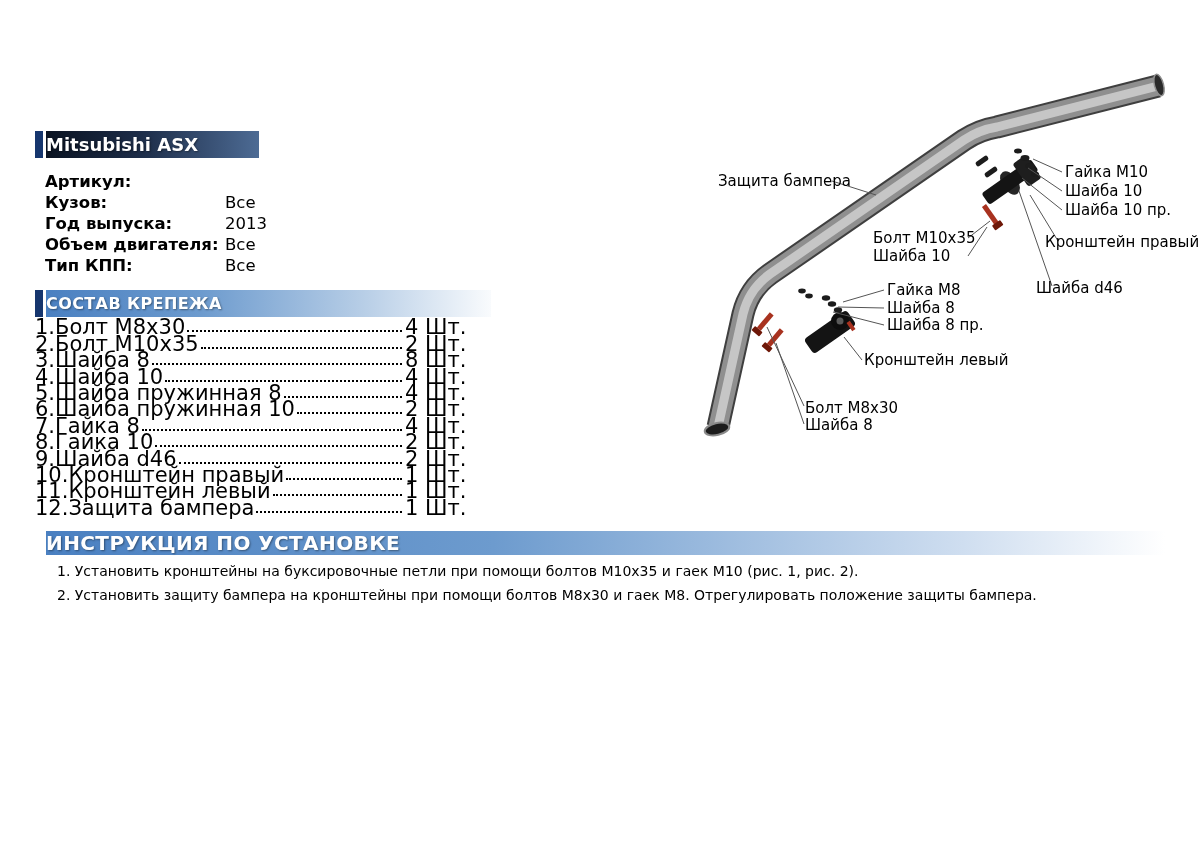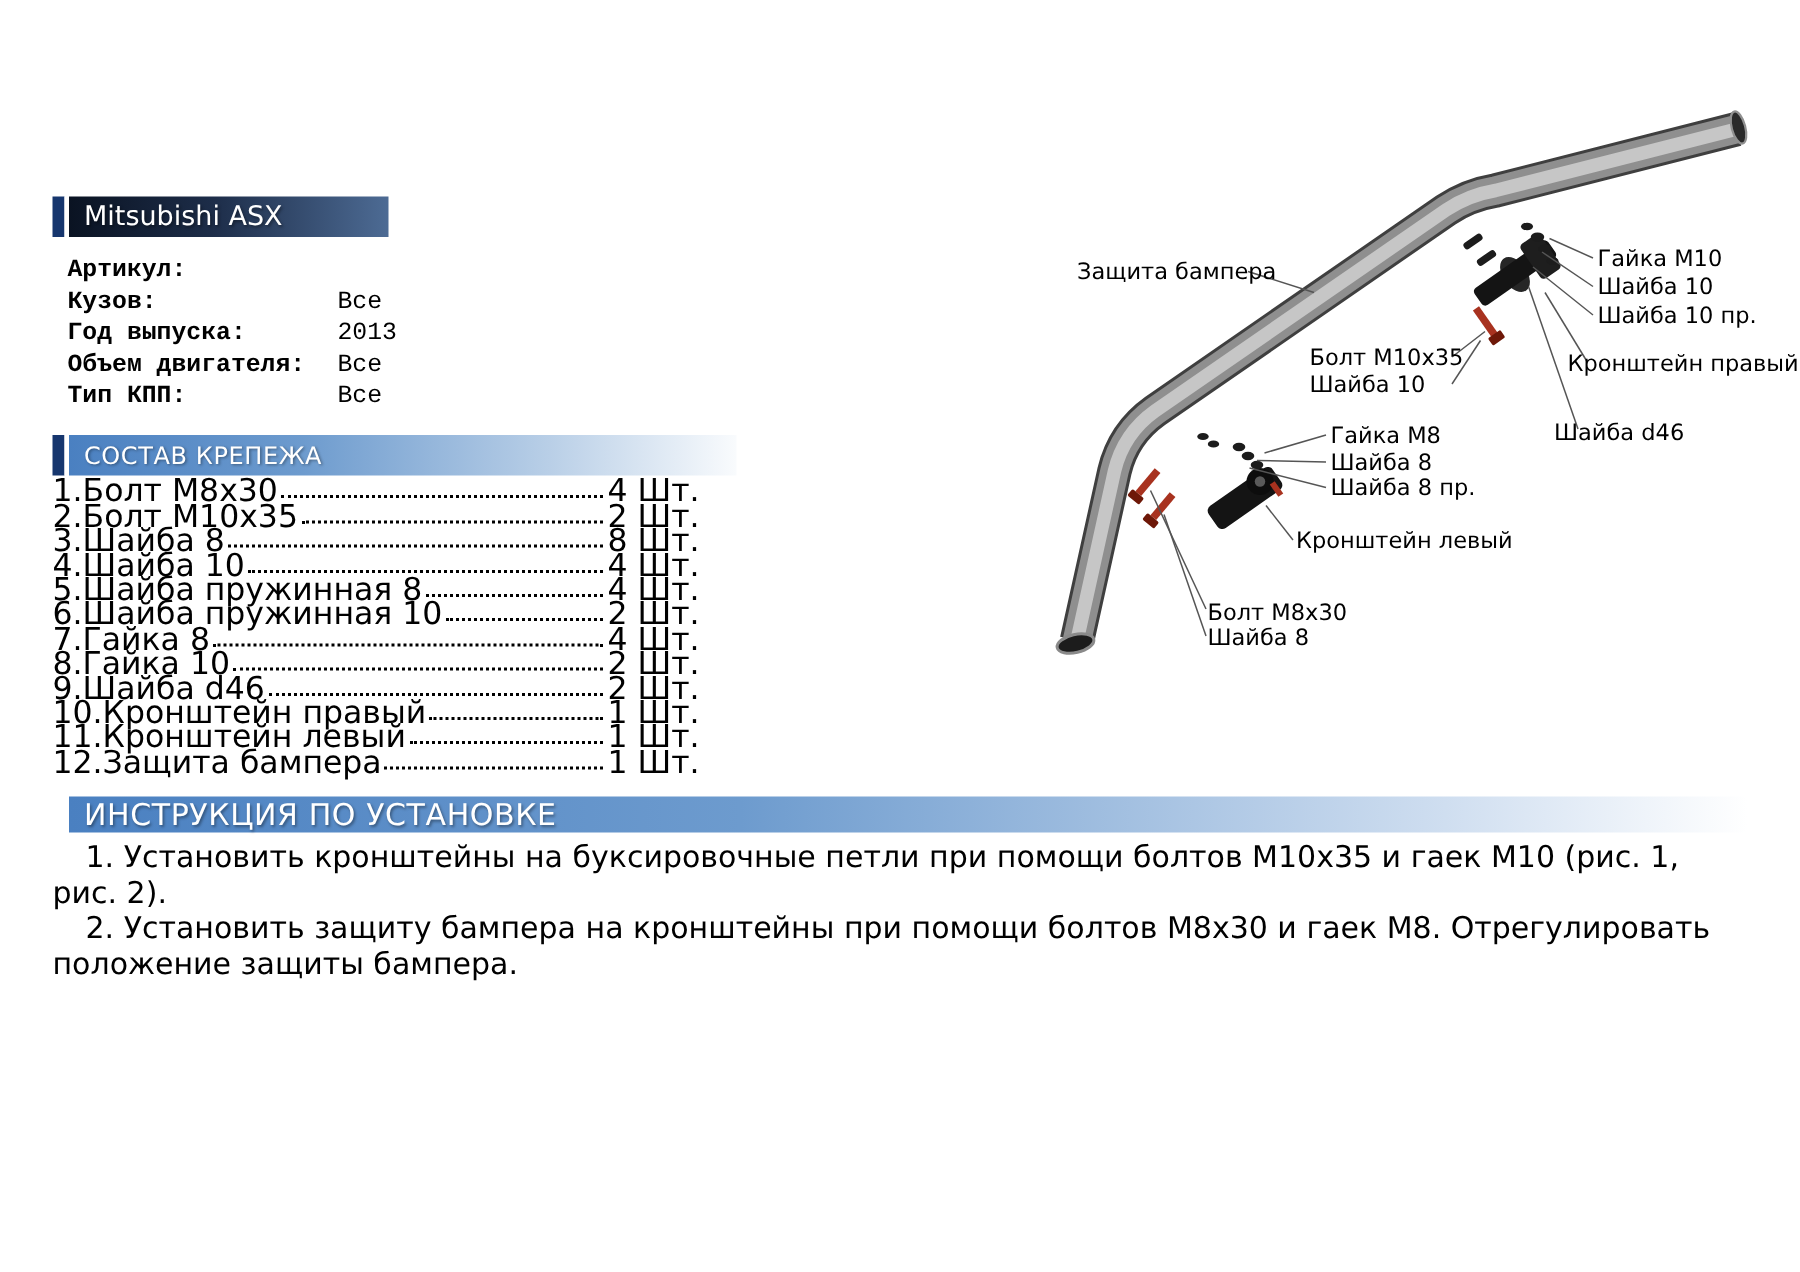"Mitsubishi ASX" .bar-body { font-weight: normal -> bold; padding-left: 10px -> none }
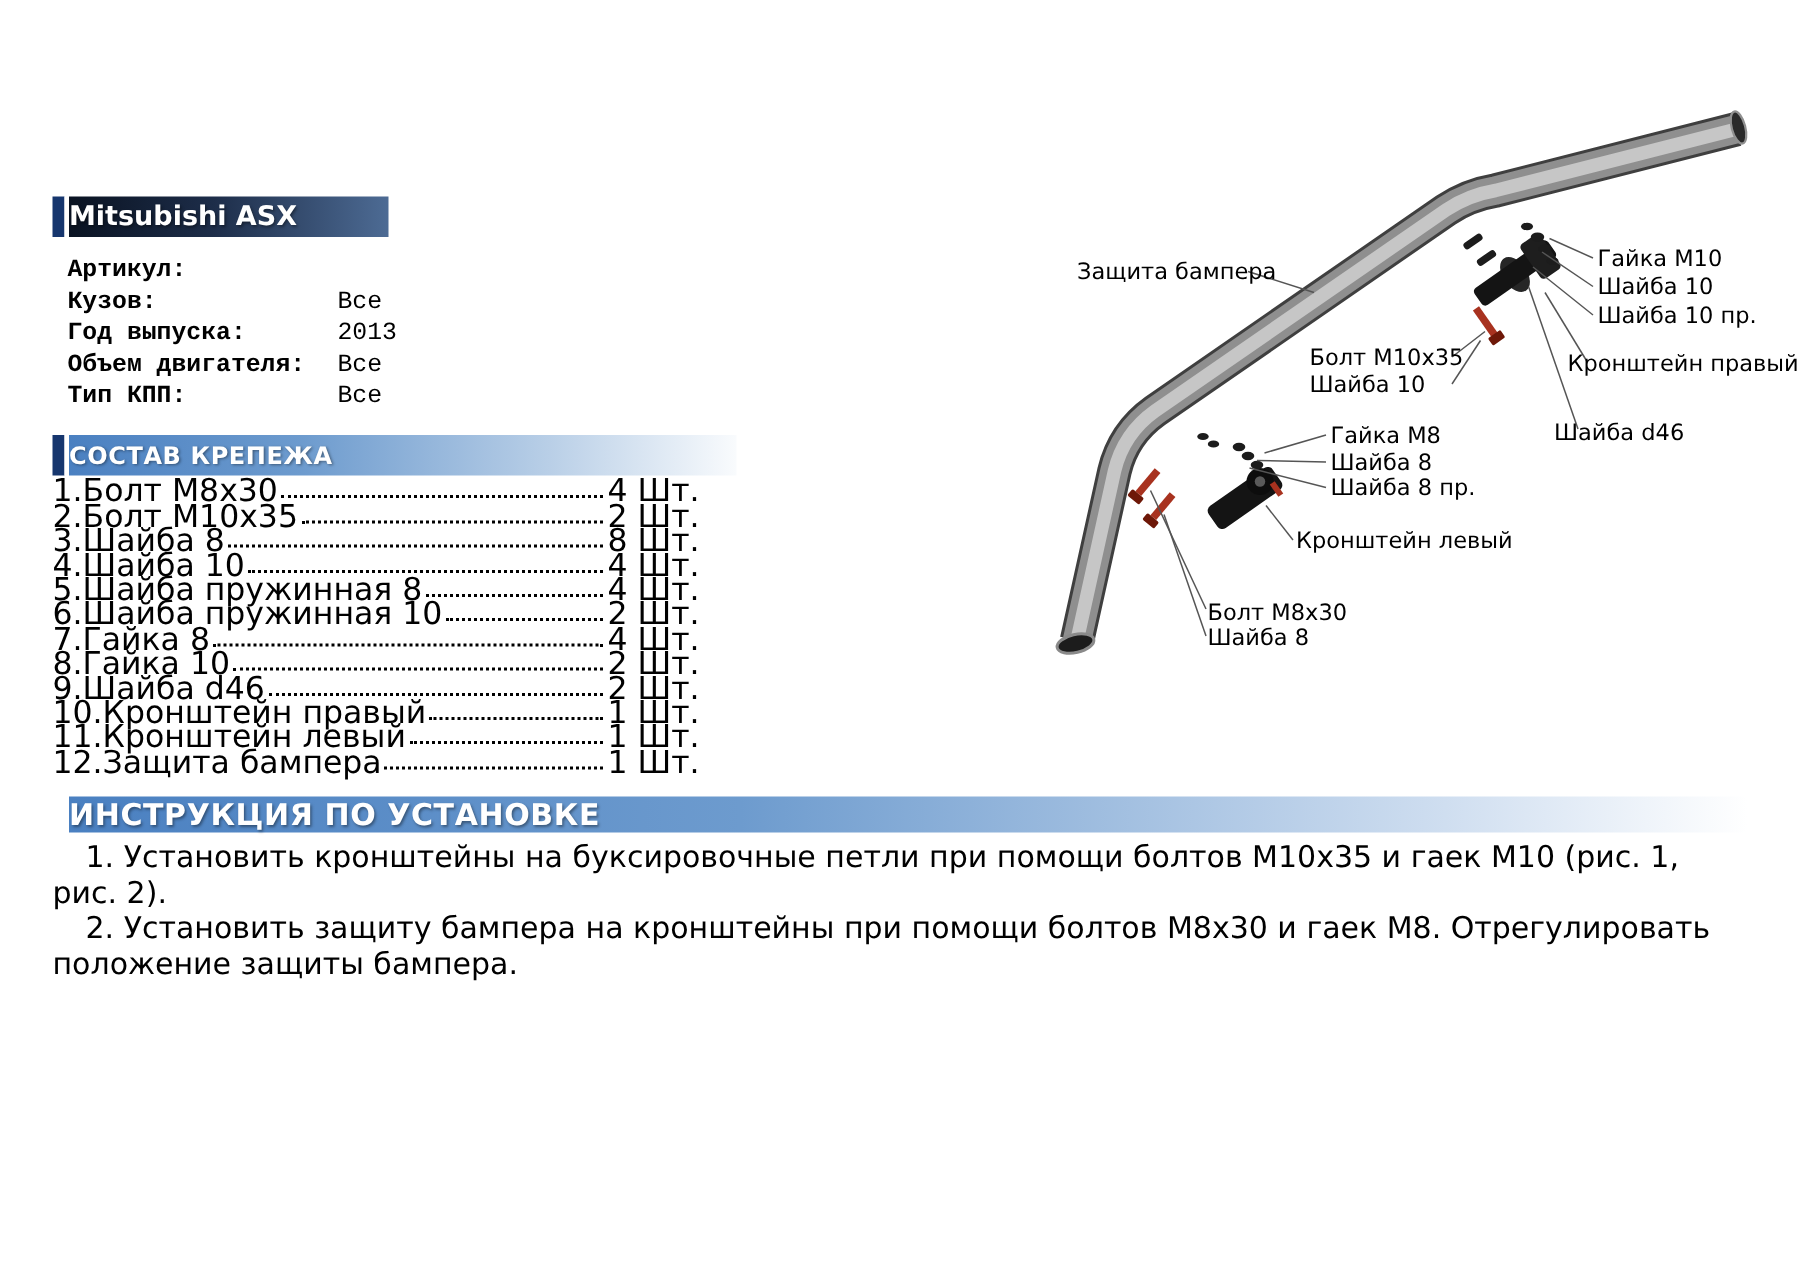"Артикул:" .spec-row { align-items: flex-start -> flex-end; font-family: Liberation Mono, monospace -> none }
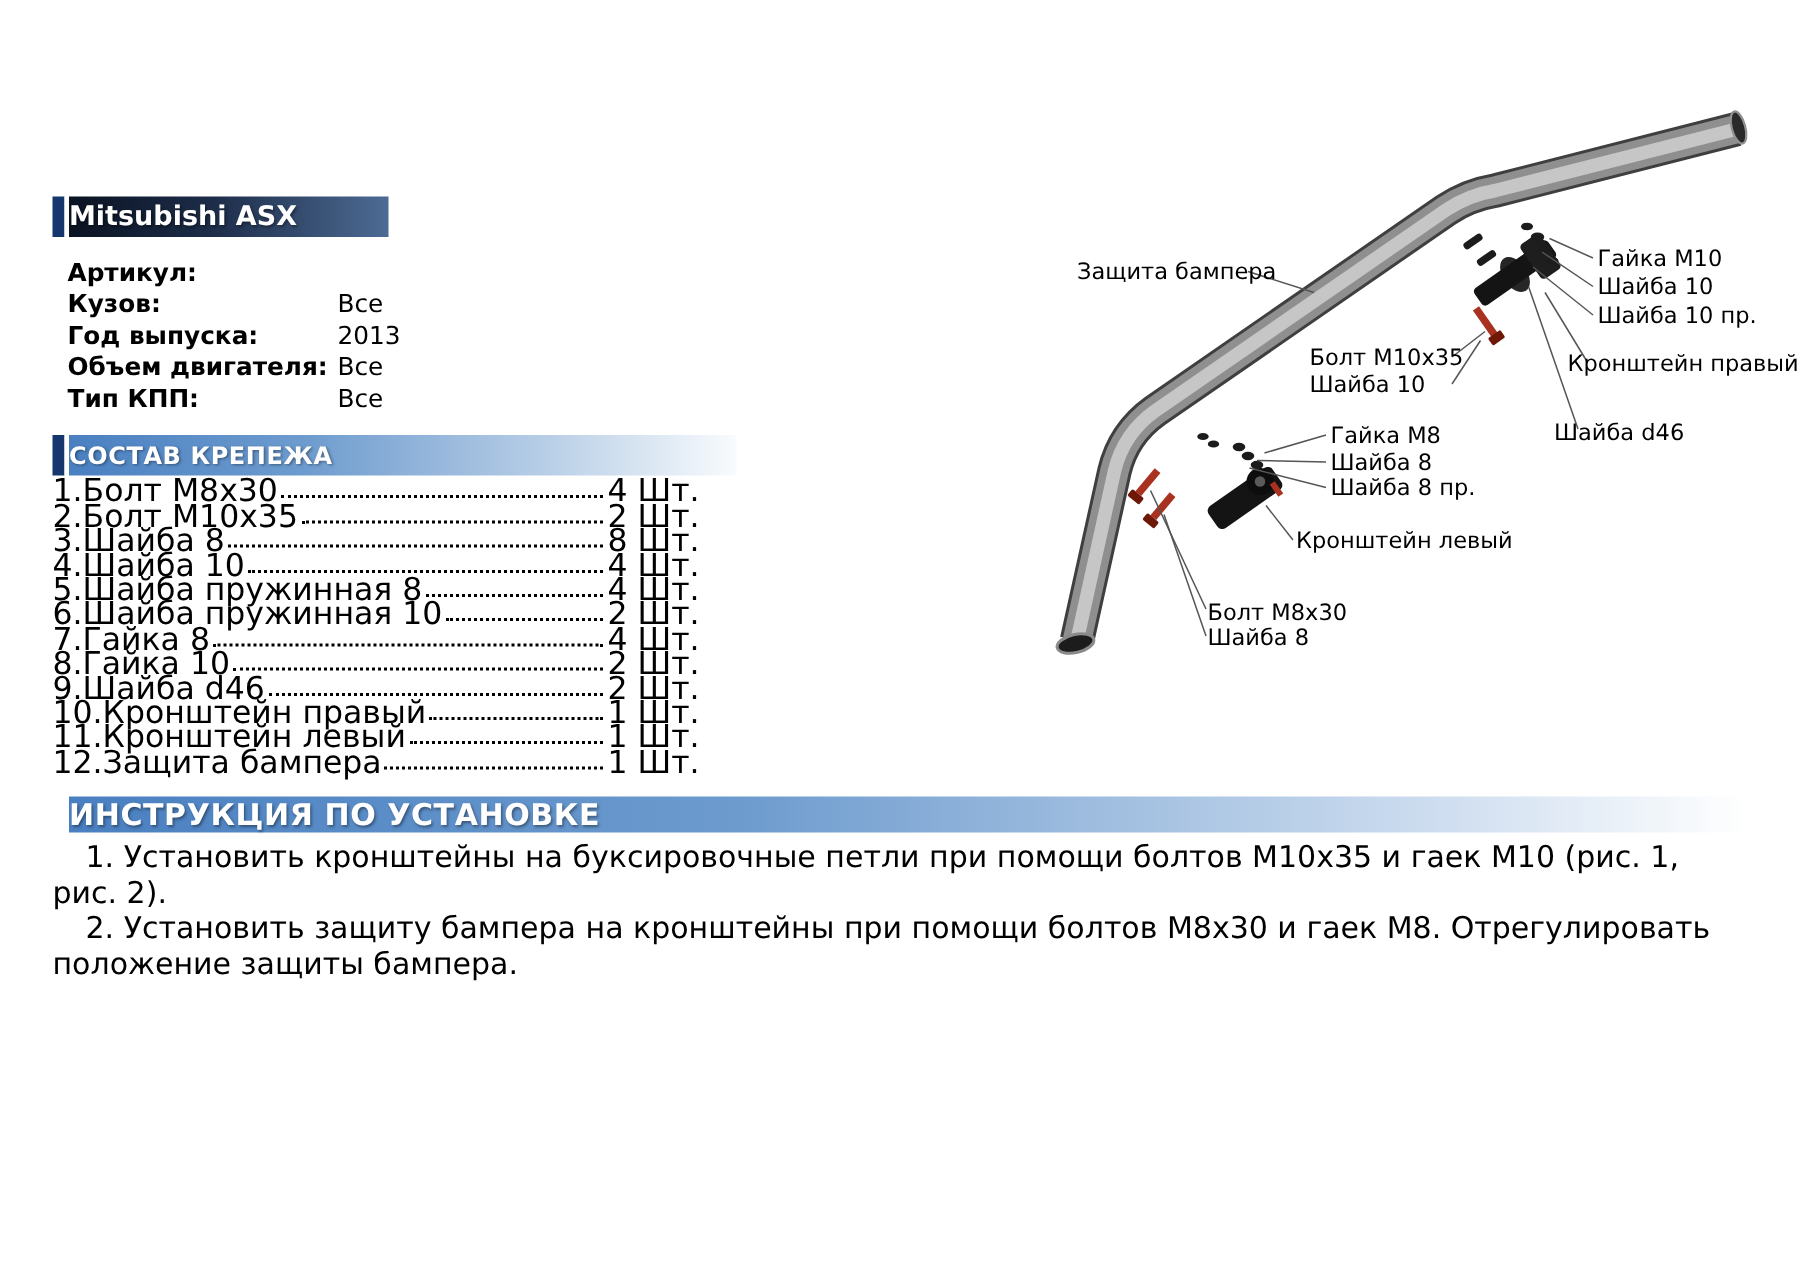"1. Установить кронштейны на" #instructions { font-size: 20px -> 14px }
